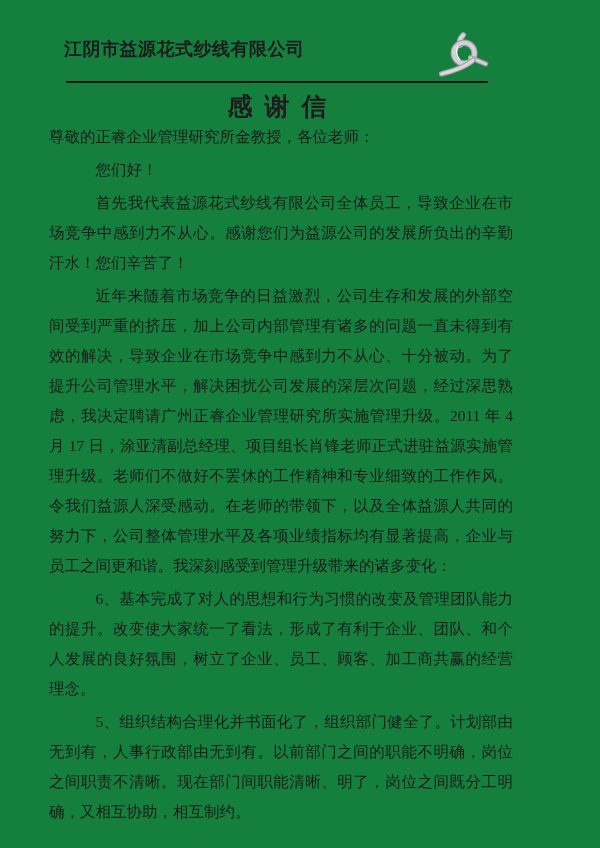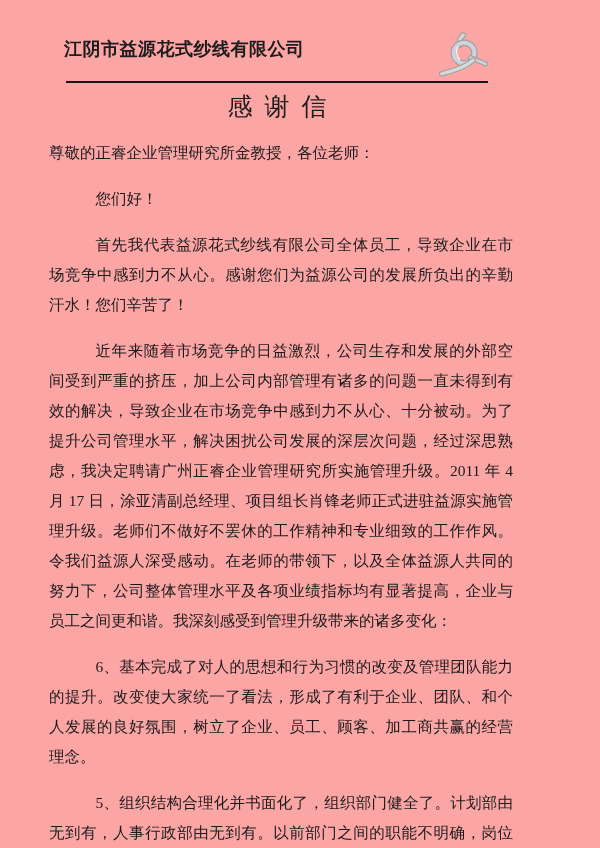"江阴市益源花式纱线有限公司" .page { background: #fca5a5 -> #15803d }
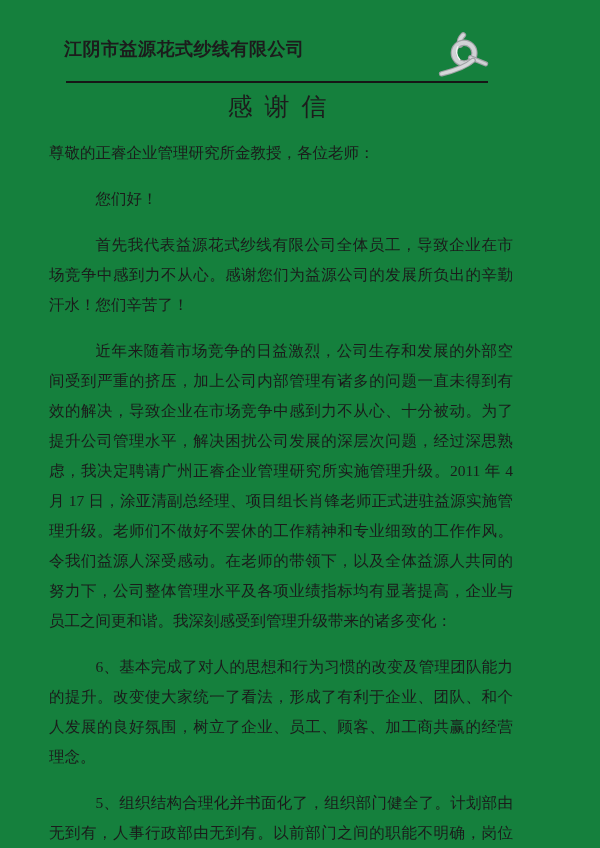"感谢信" .title { font-weight: normal -> bold }
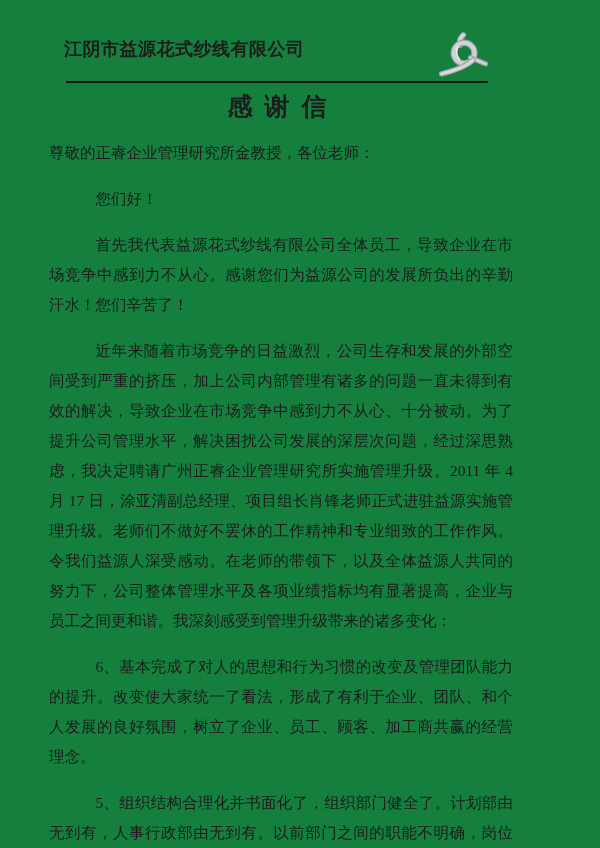"尊敬的正睿企业管理研究所金教授，各位老师：" .letter-body p { margin: 16px 0 3px 0 -> 0 0 3px 0 }
